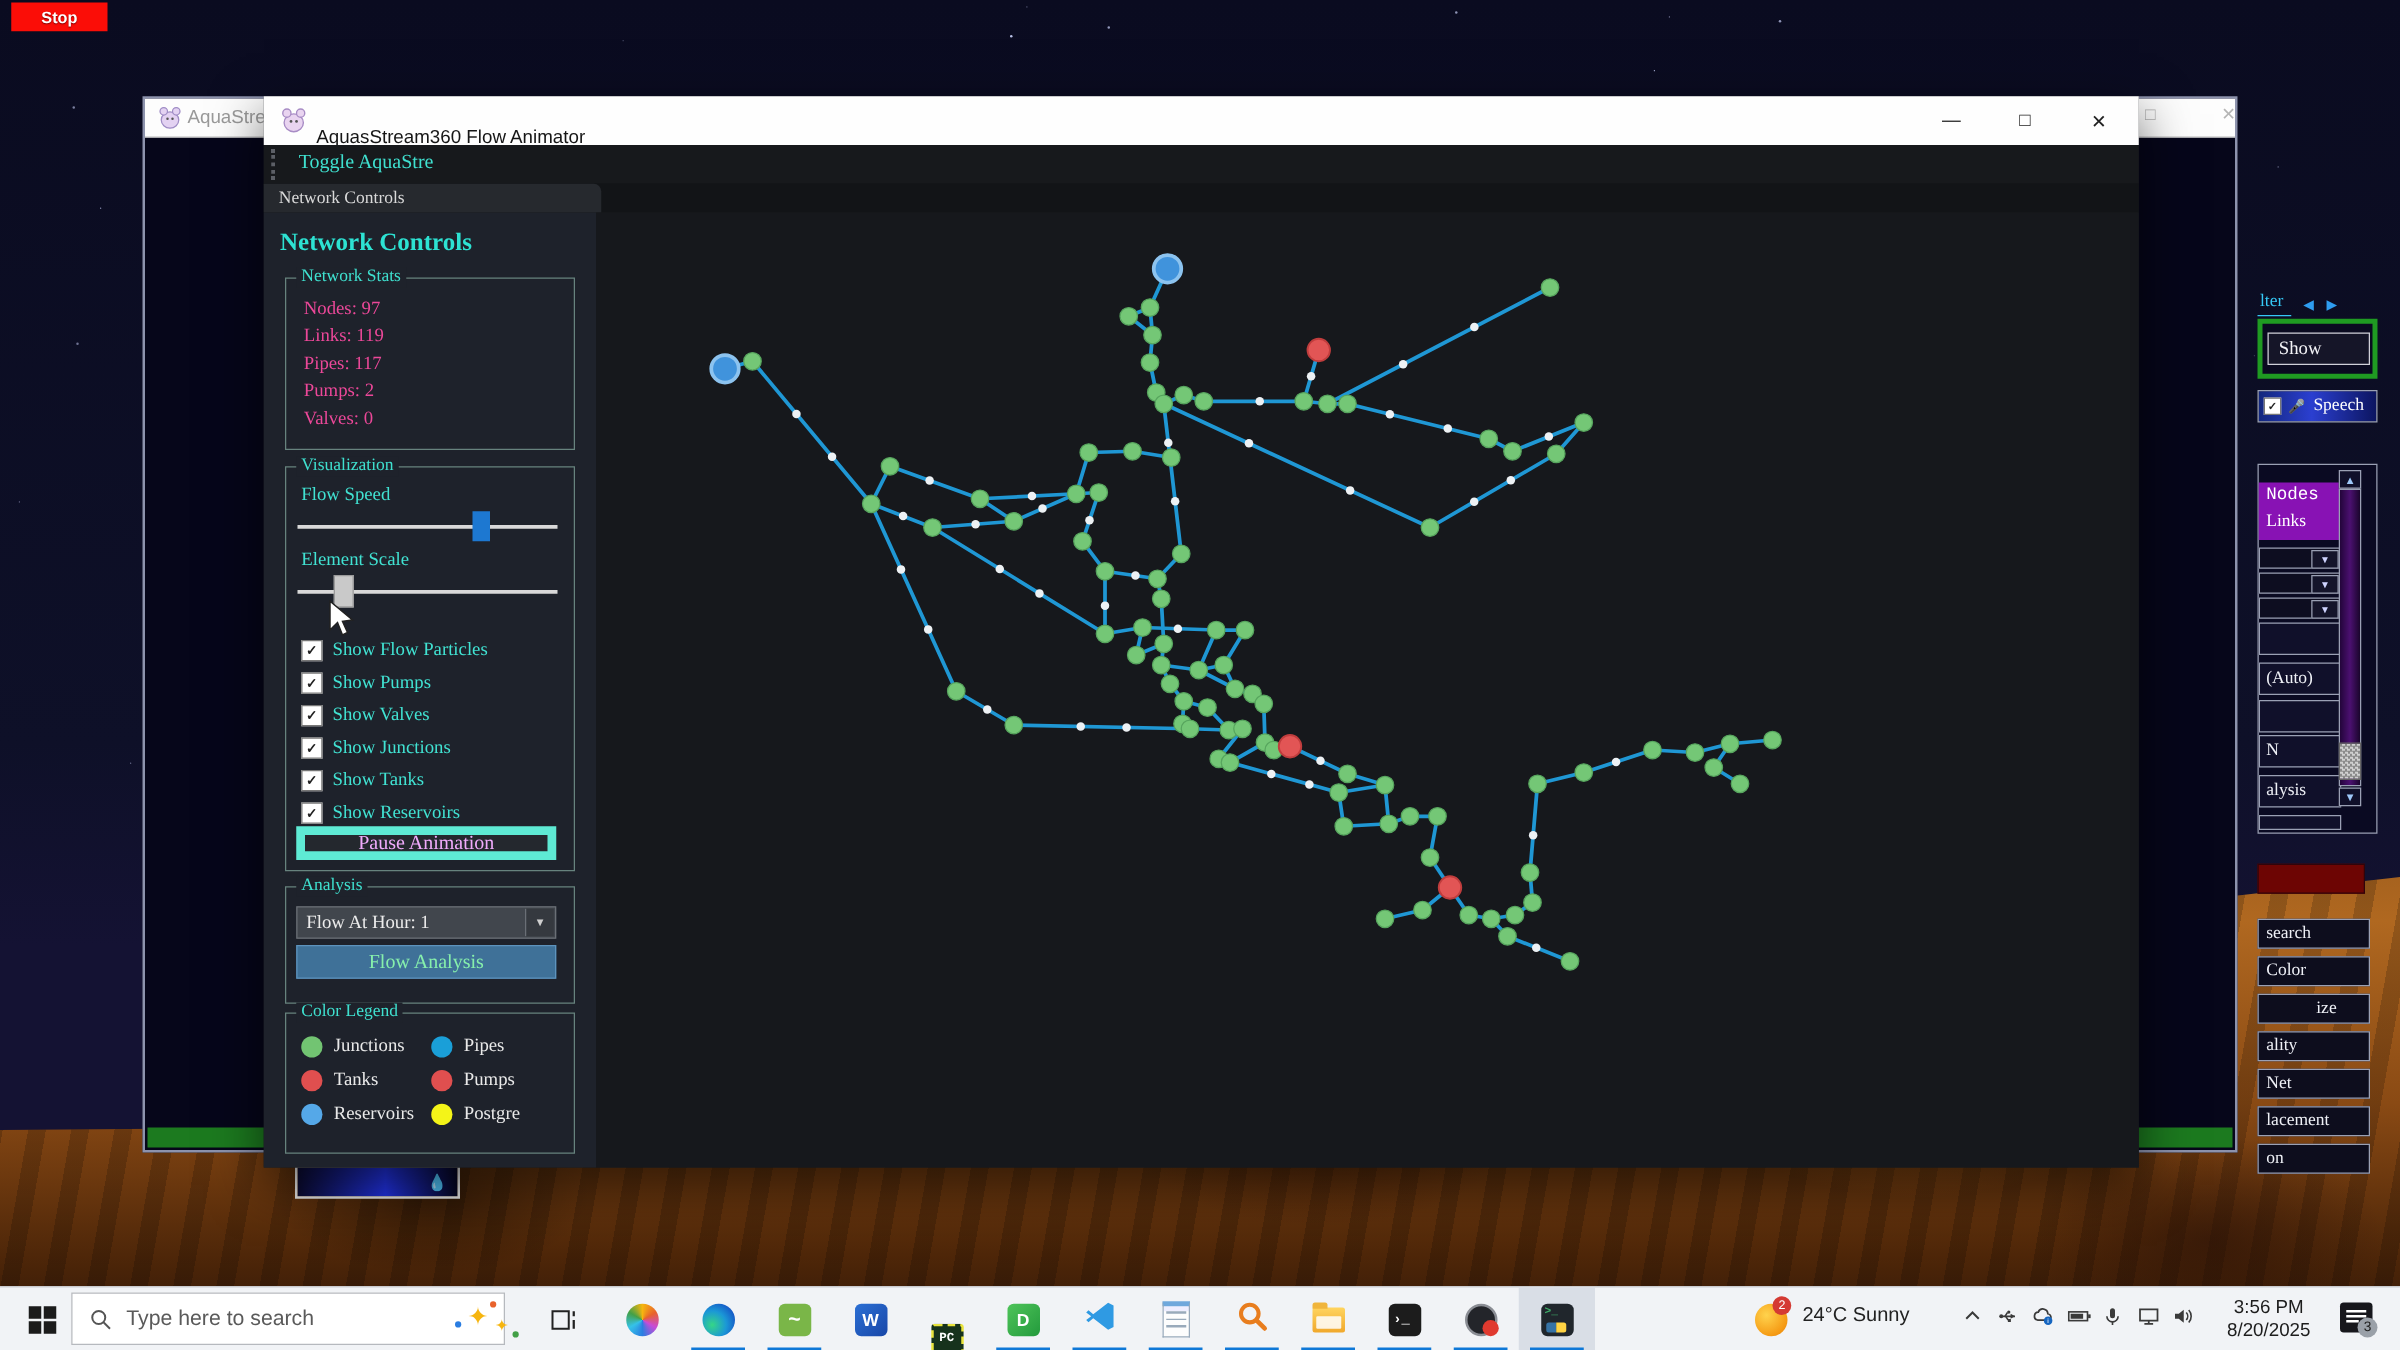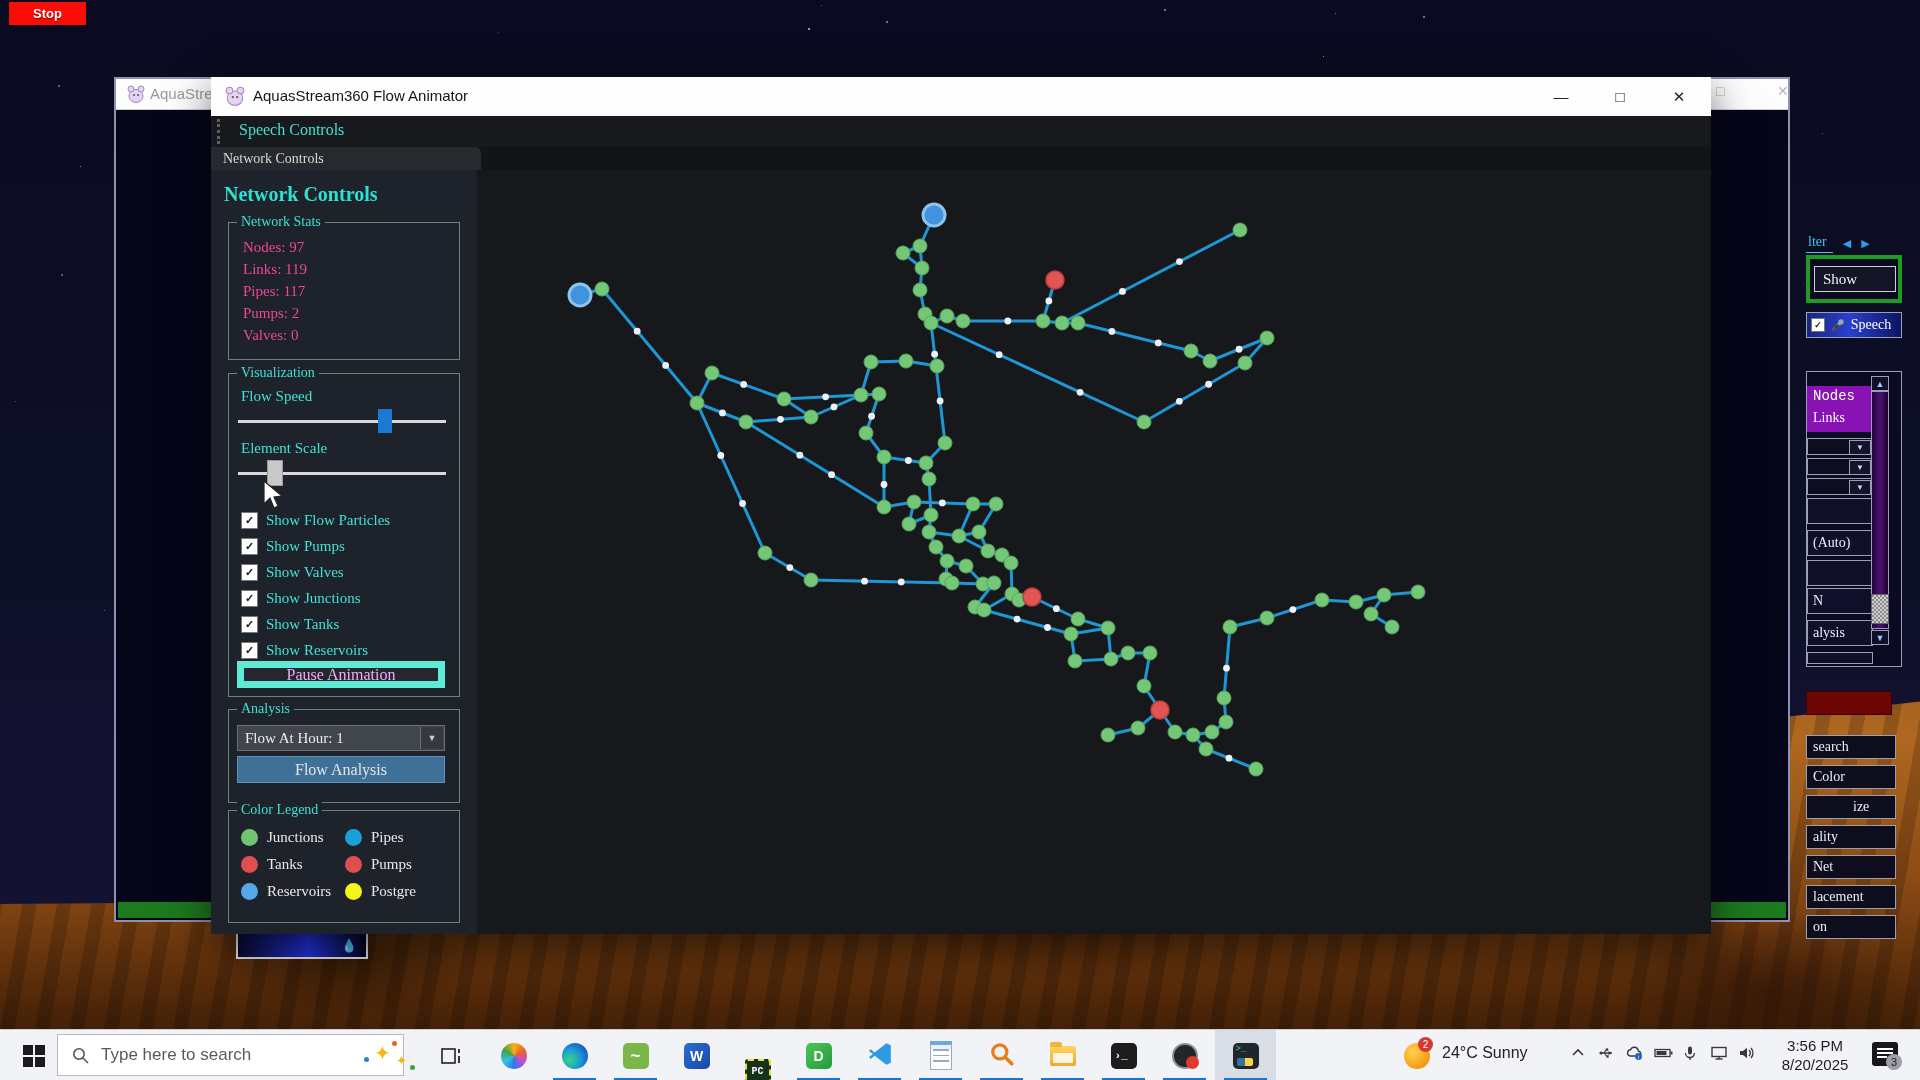"AquasStream360 Flow Animator" #ftitle .t { top: 10px -> 24px }
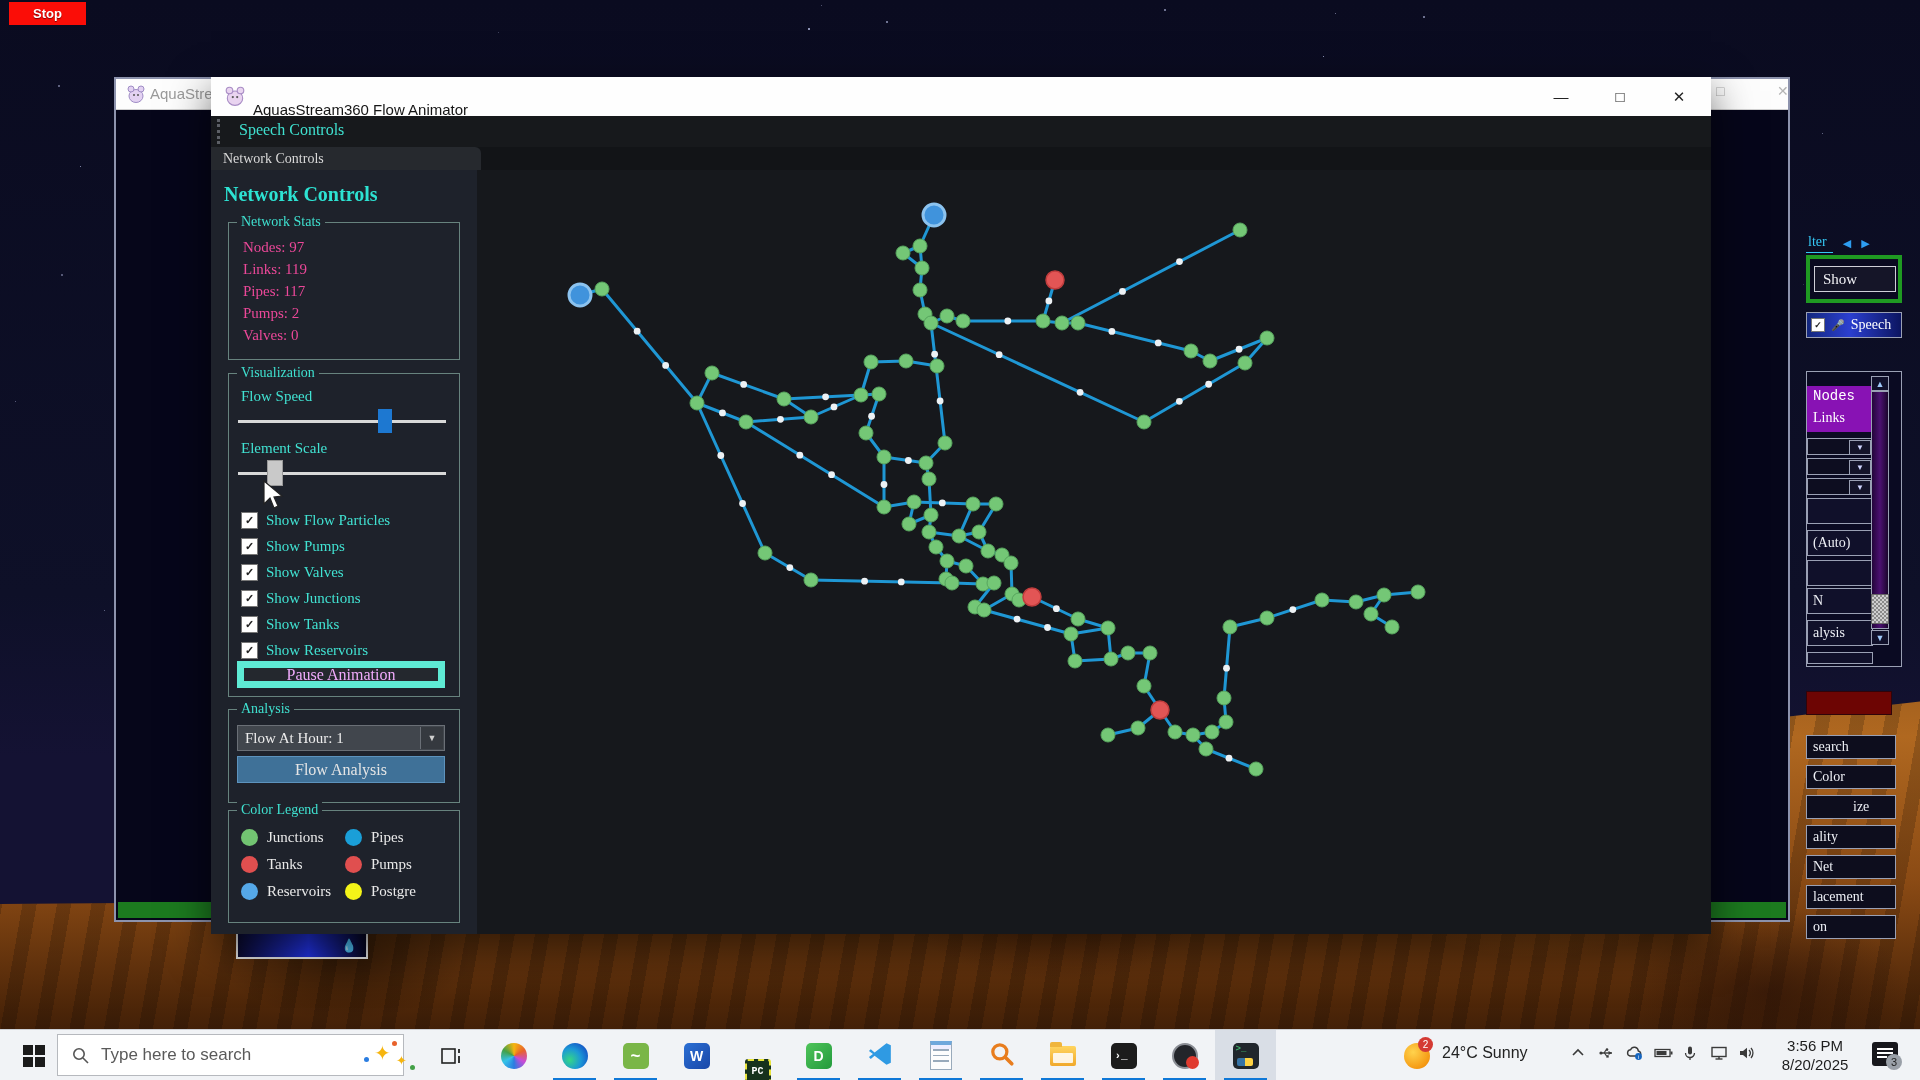"Speech Controls" span.m { text: Speech Controls -> Toggle AquaStre }
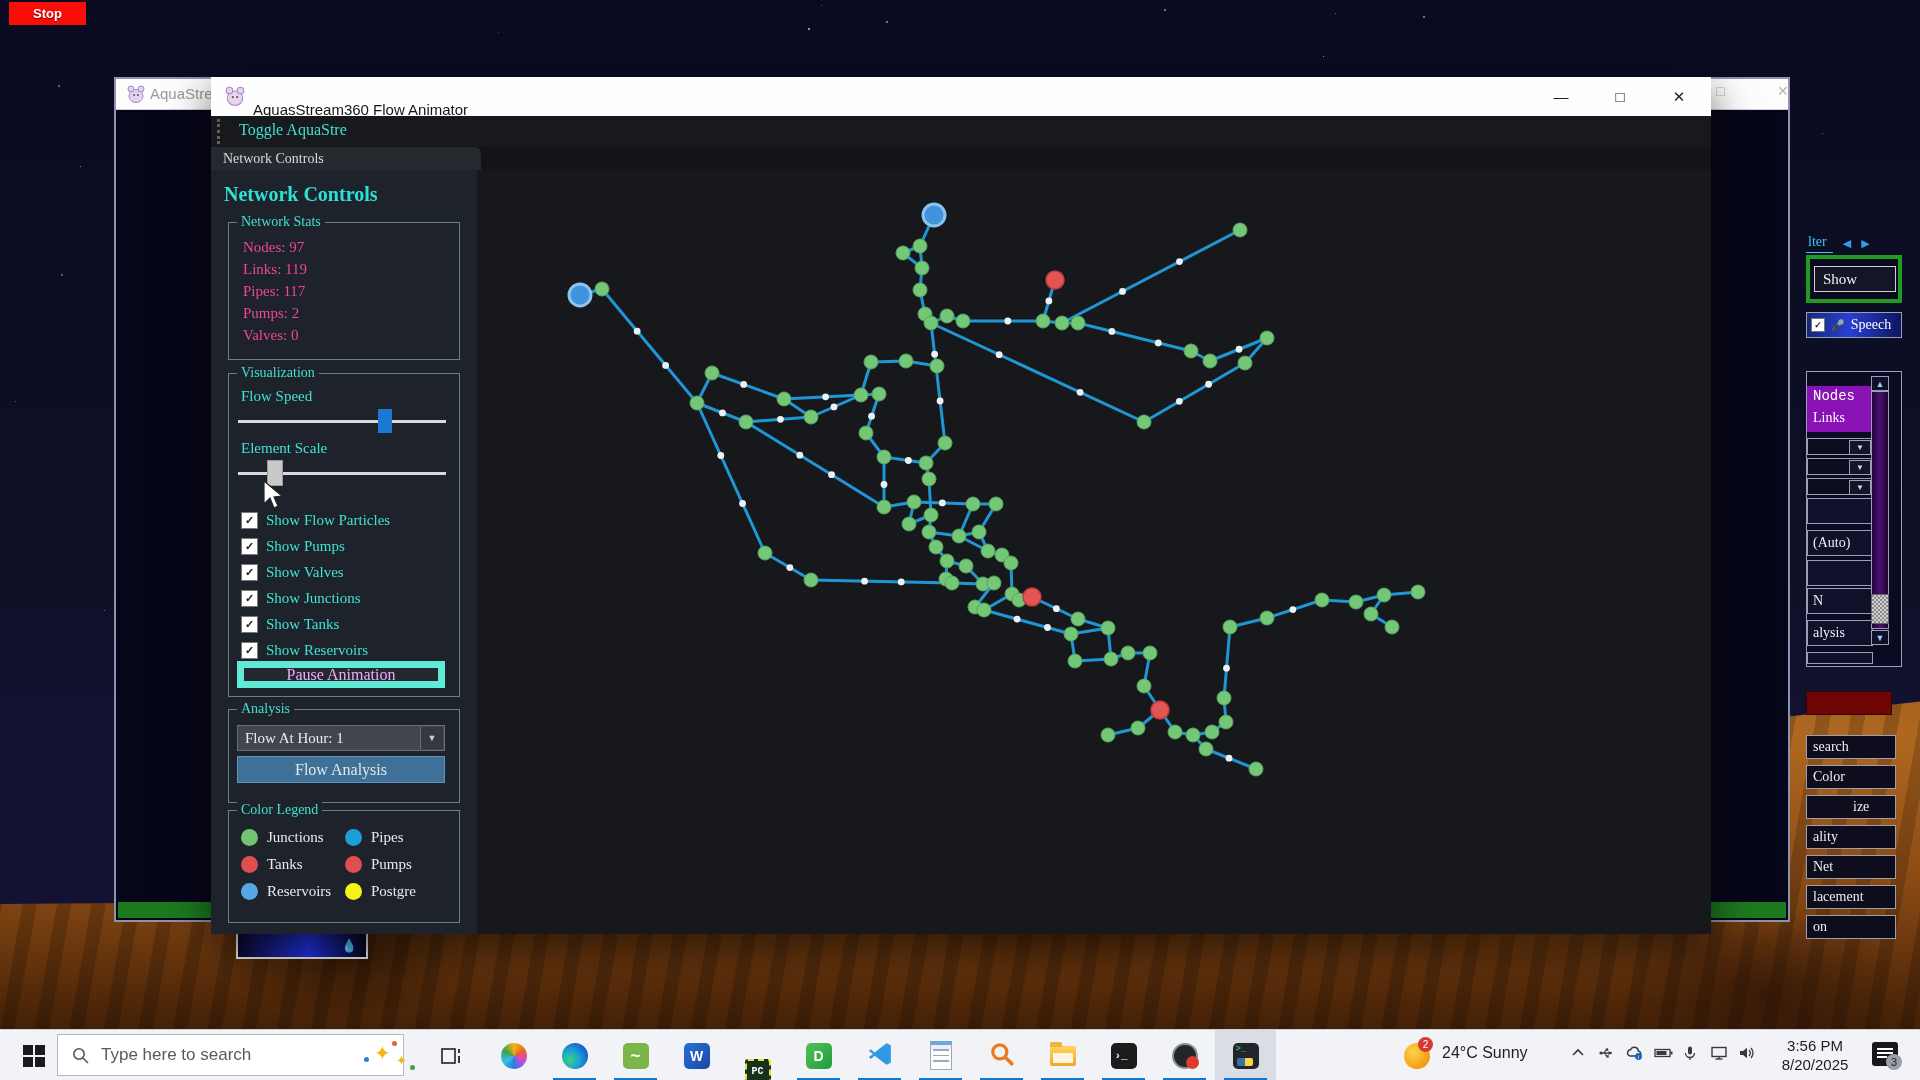"Flow Analysis" #flowbtn { color: #e5e5e5 -> #86efac }
